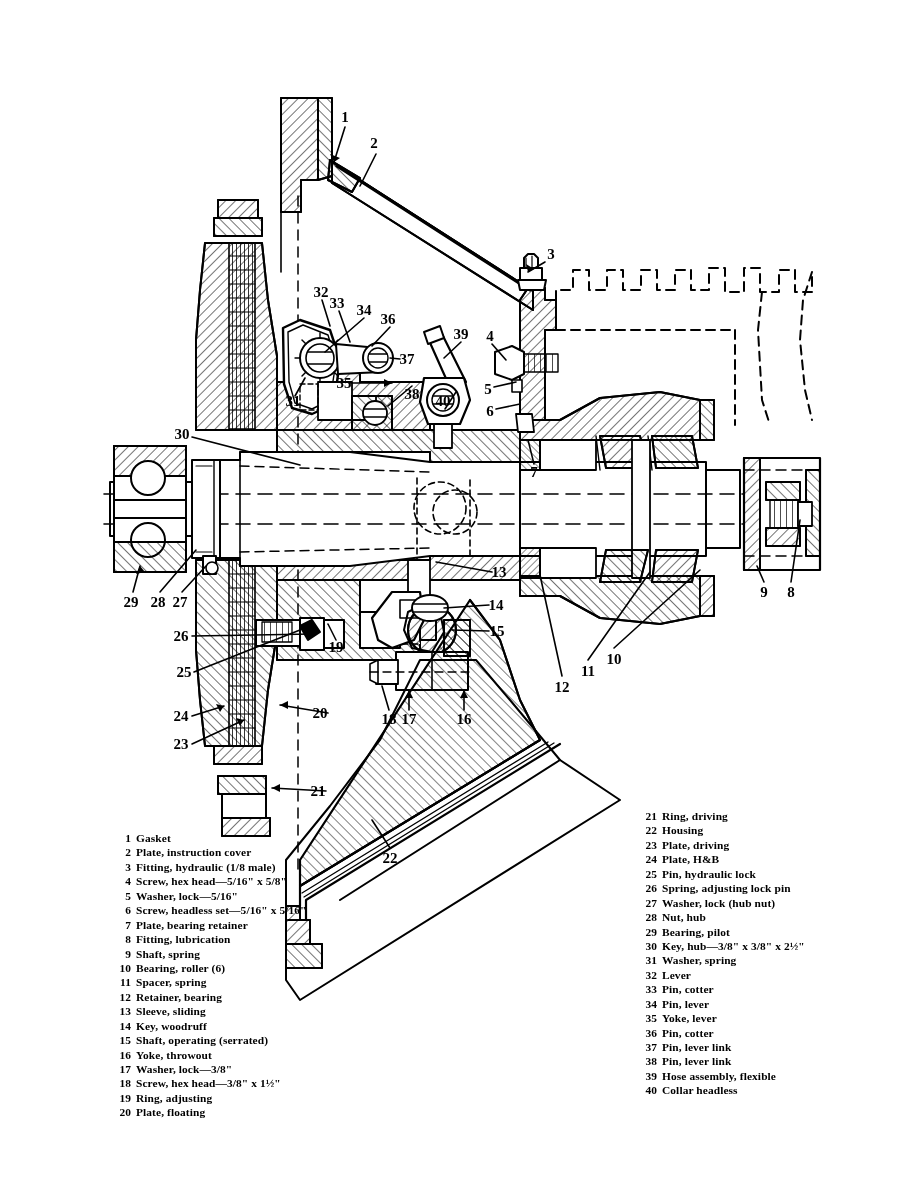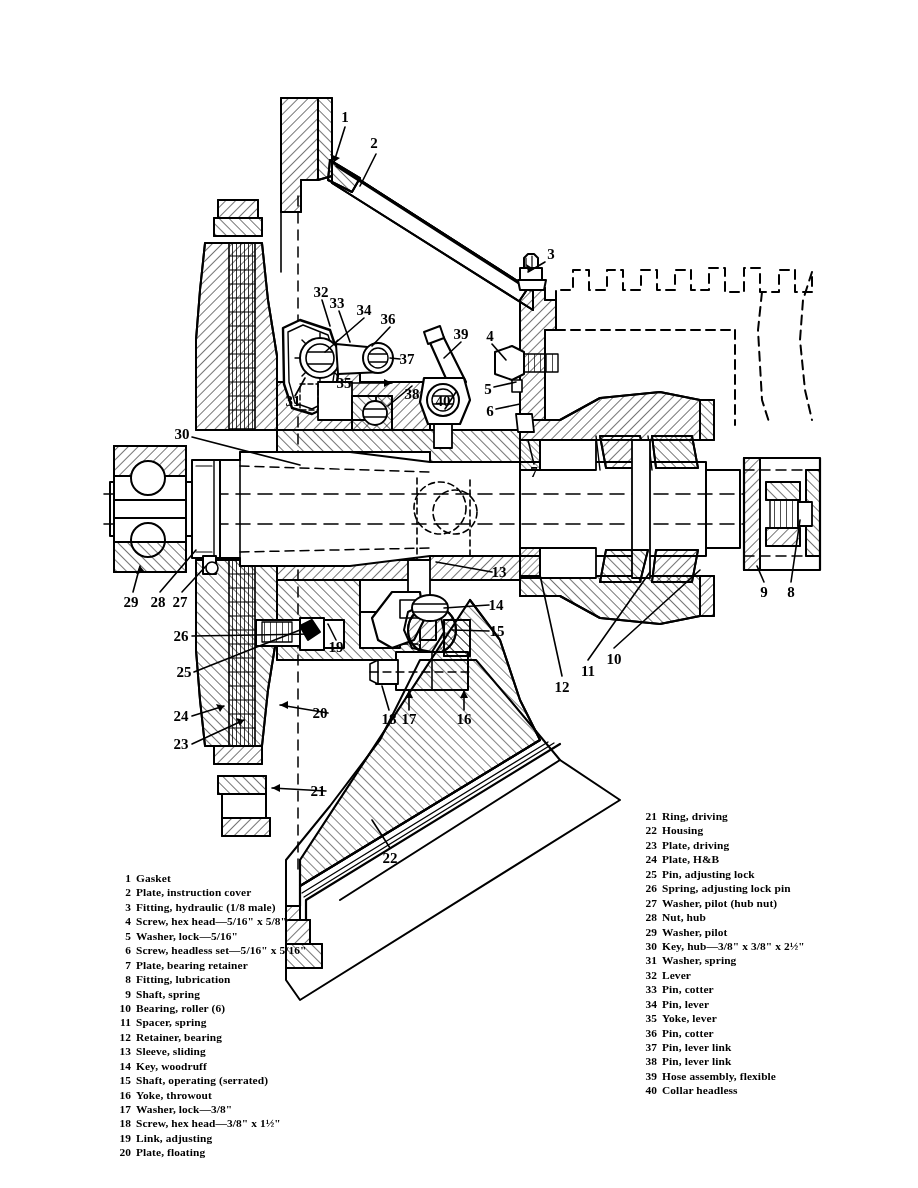"1 Gasket" #legend-left { margin-top: 40px -> none }
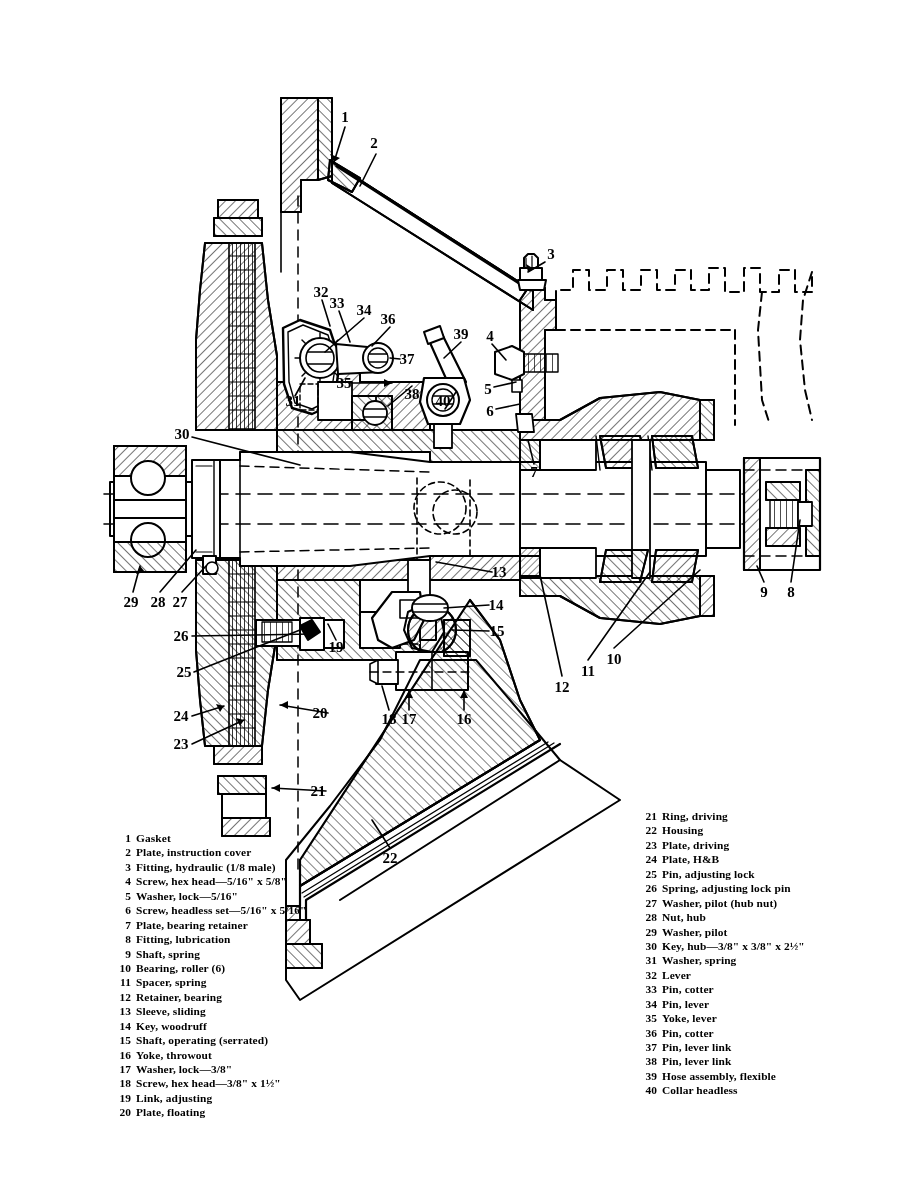"Pin, adjusting lock" span.legend-text { text: adjusting -> hydraulic }
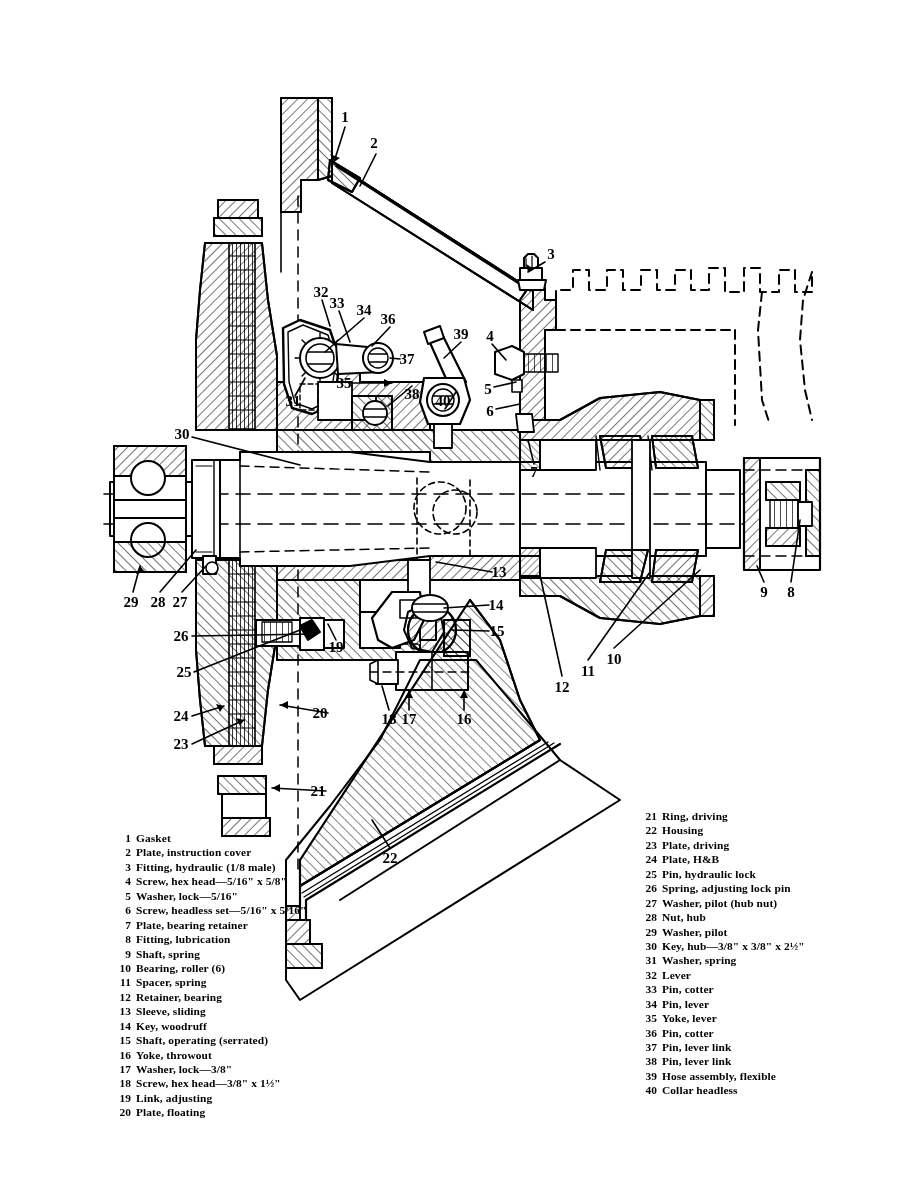"Washer, pilot (hub nut)" span.legend-text { text: pilot -> lock }
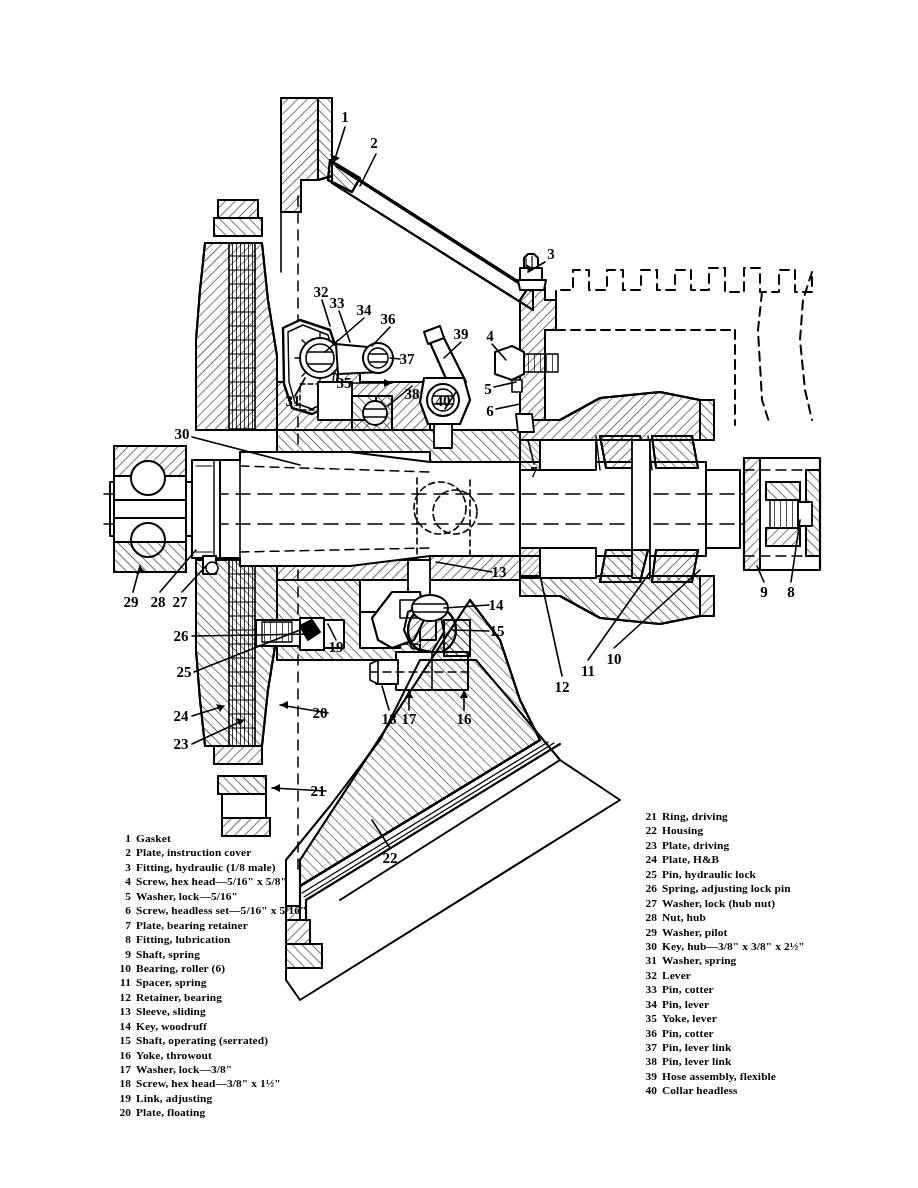"Washer, pilot" span.legend-text { text: Washer -> Bearing }
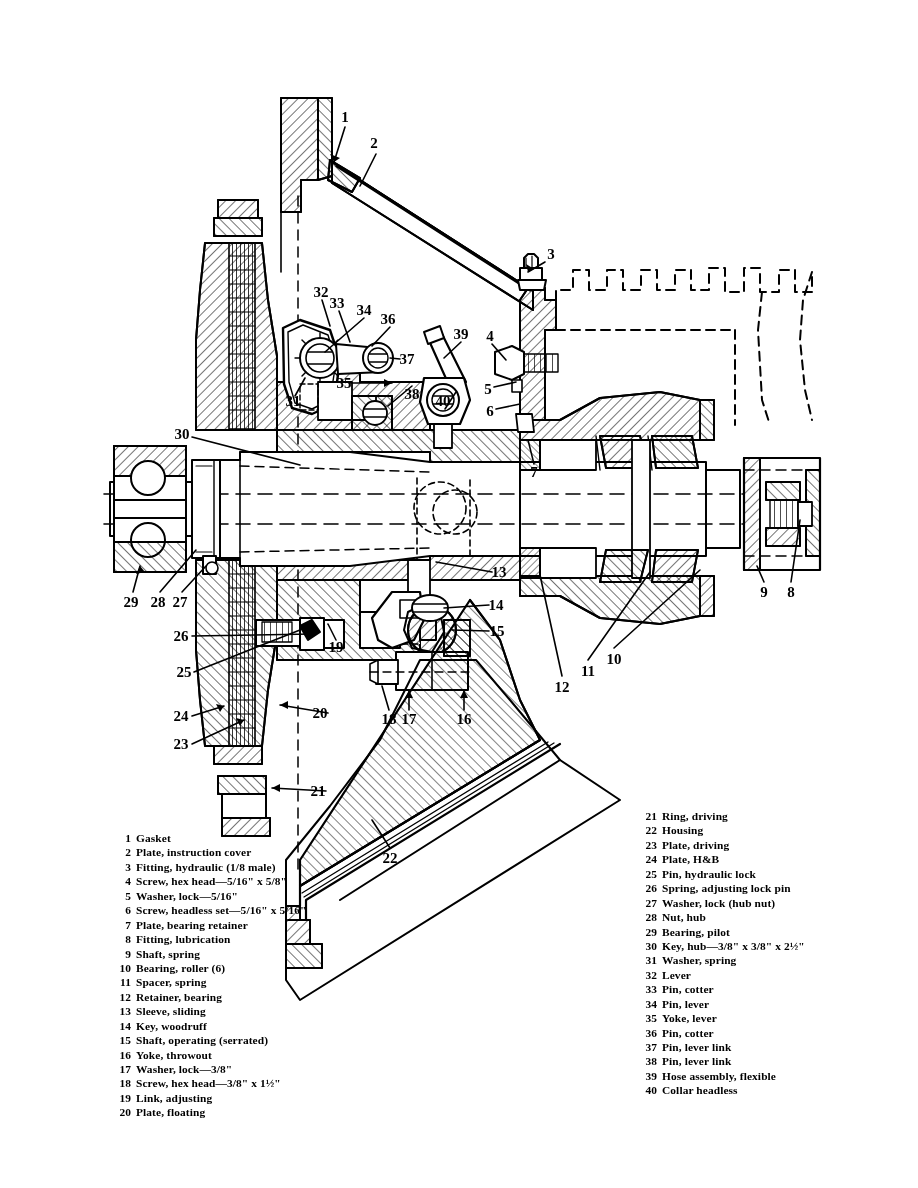"Link, adjusting" span.legend-text { text: Link -> Ring }
